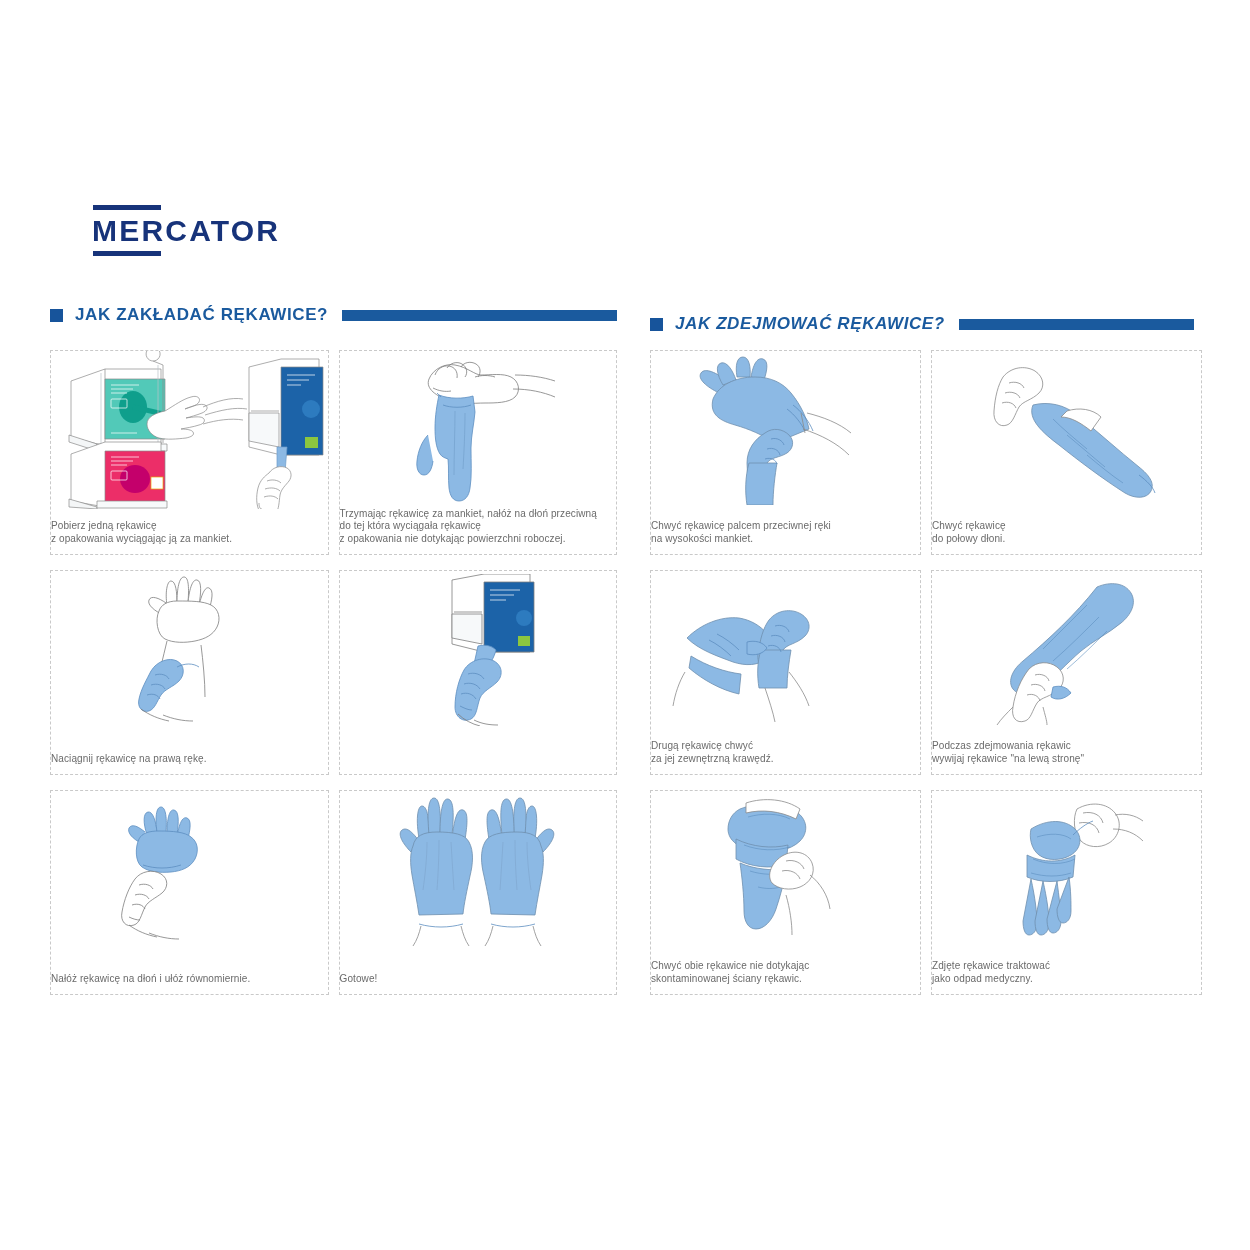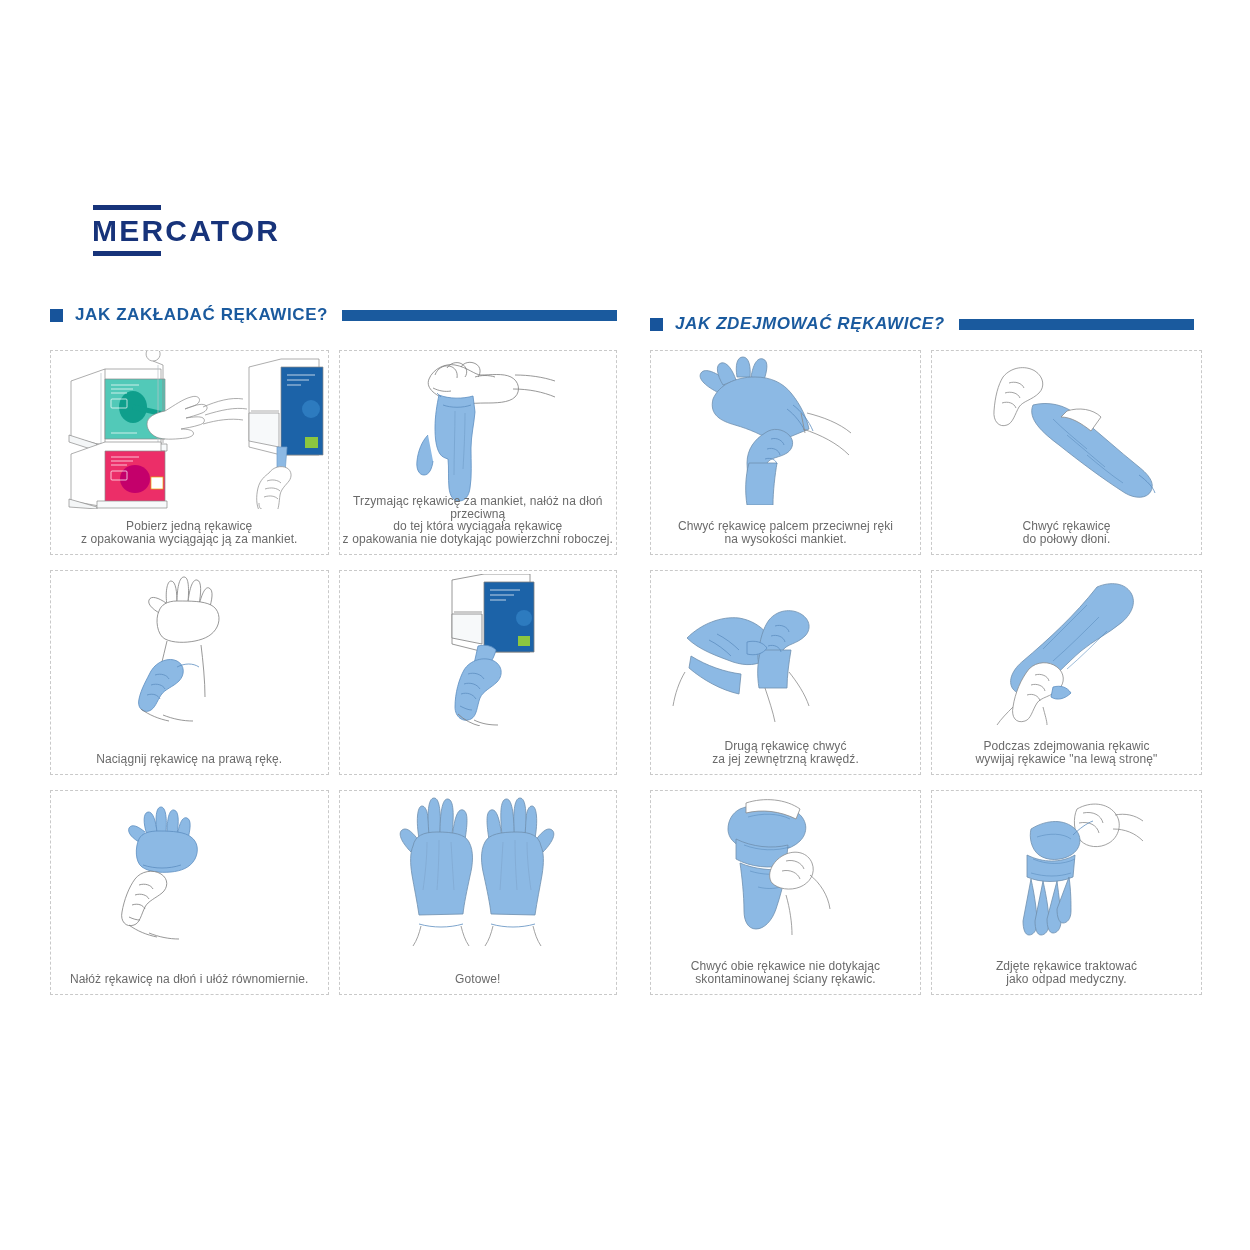"Trzymając rękawicę za mankiet, nałóż" .caption { font-size: 12px -> 10px; text-align: center -> none }
